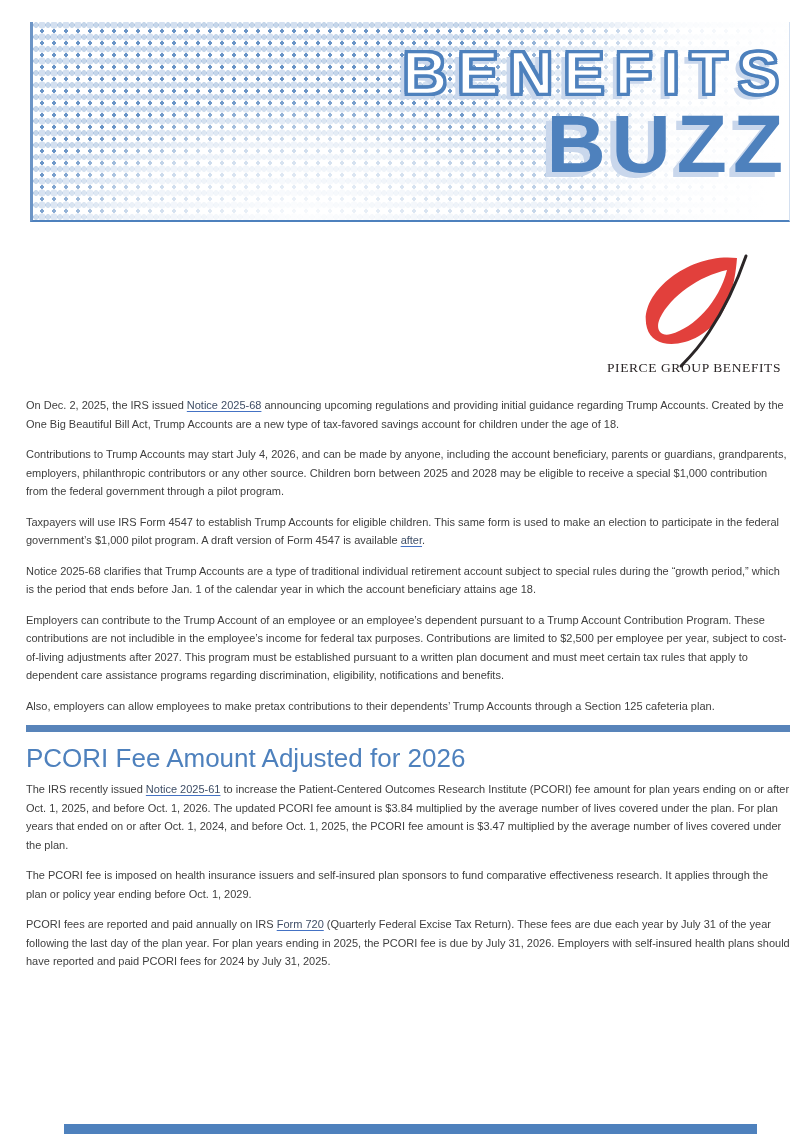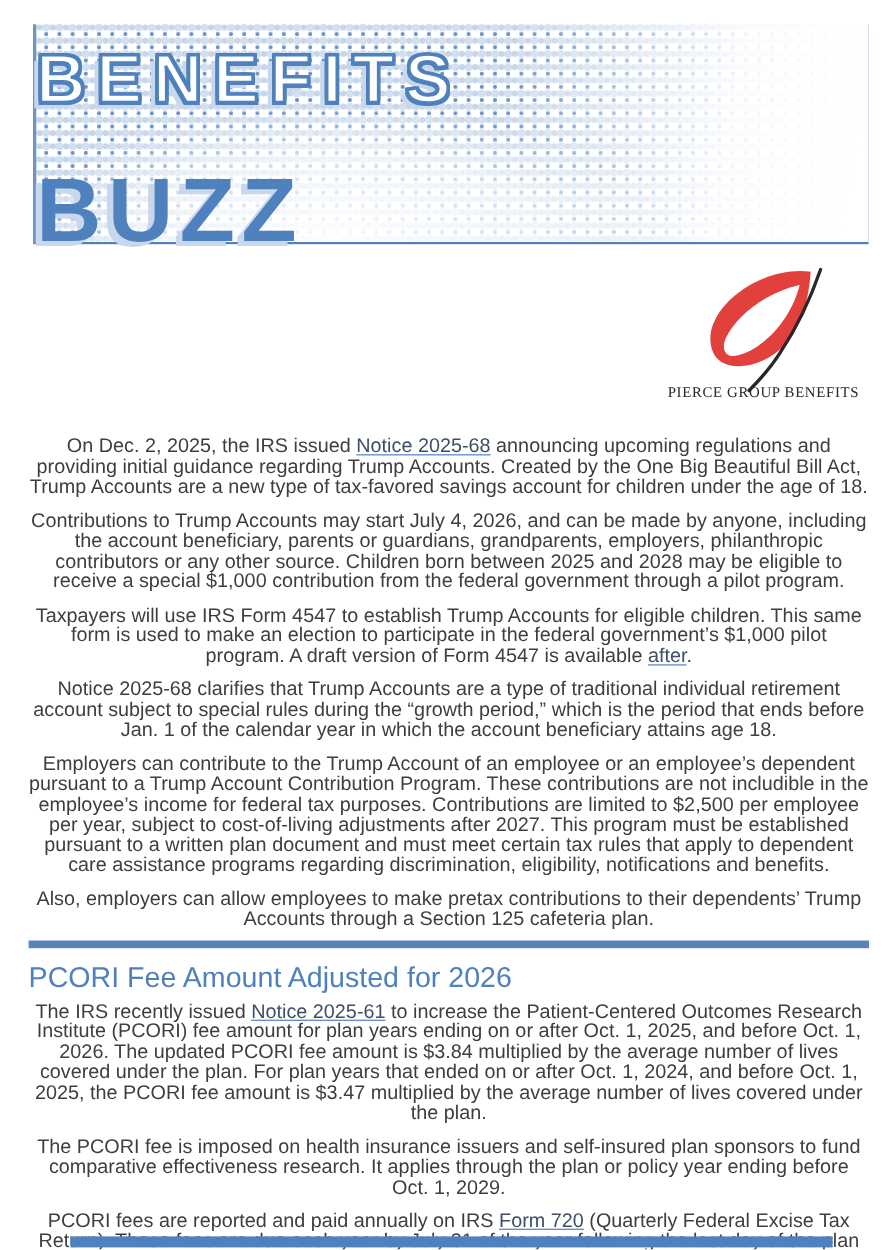"BENEFITS" .wordmark { align-items: flex-start -> flex-end; gap: 48px -> none }
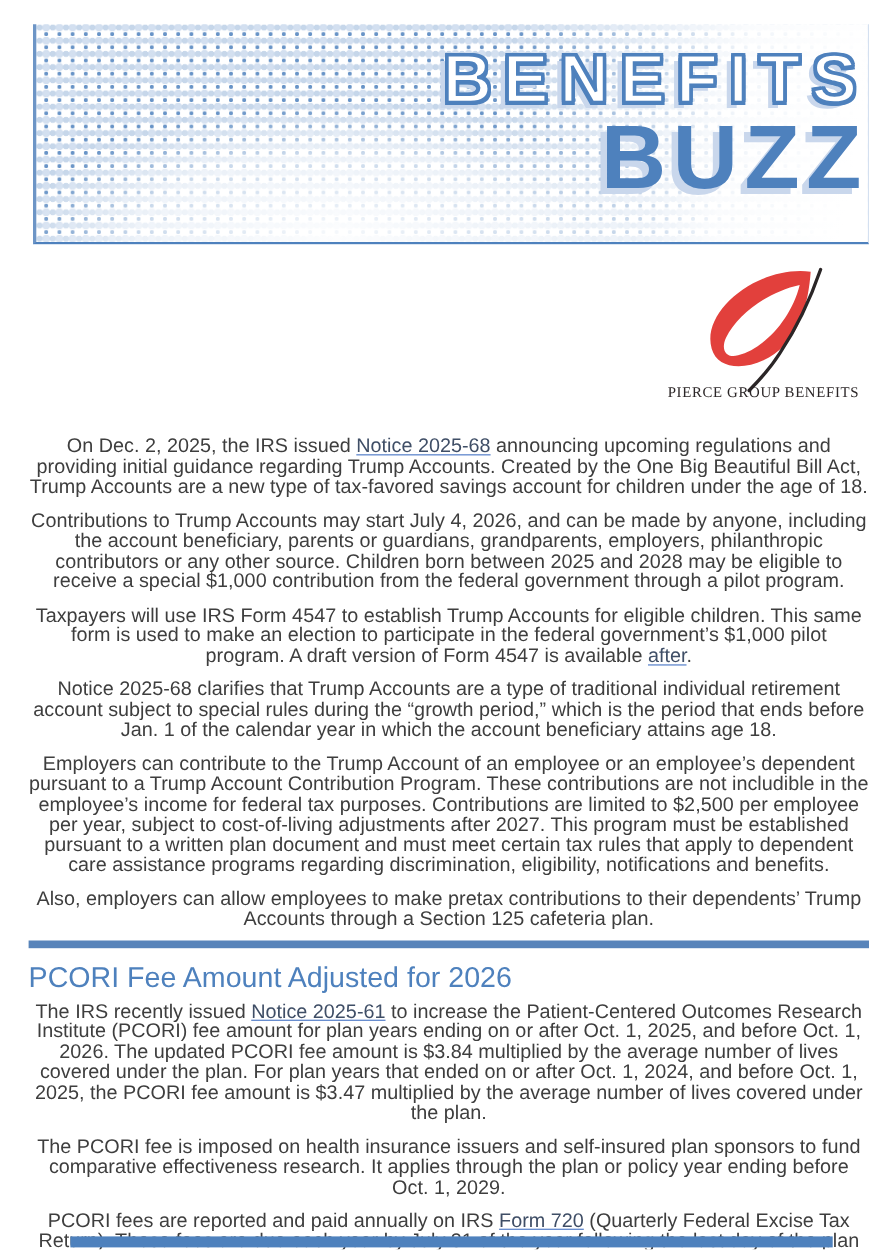"PIERCE GROUP BENEFITS" .logo { top: 245px -> 256px }
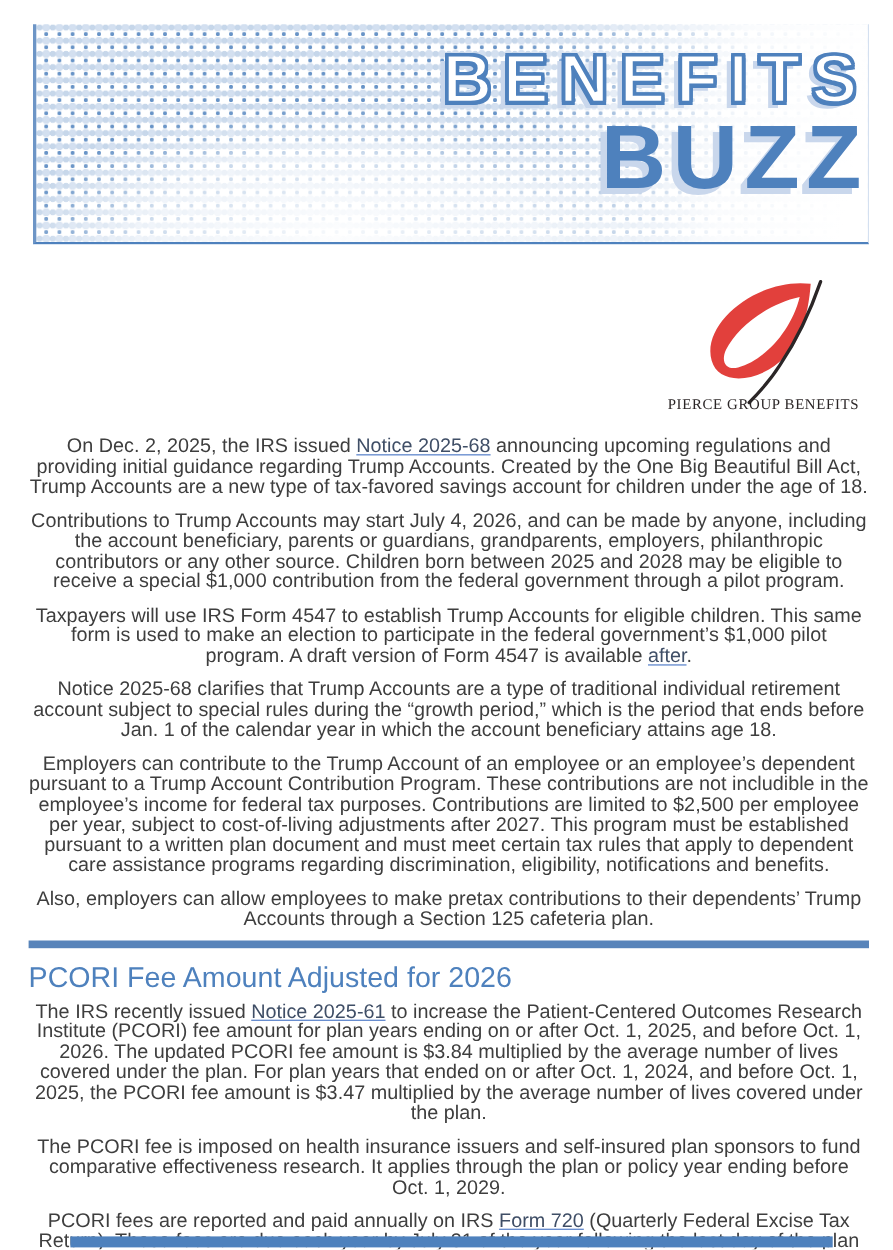"On Dec. 2, 2025, the" .article-body p { font-size: 18px -> 11px; text-align: center -> none }
